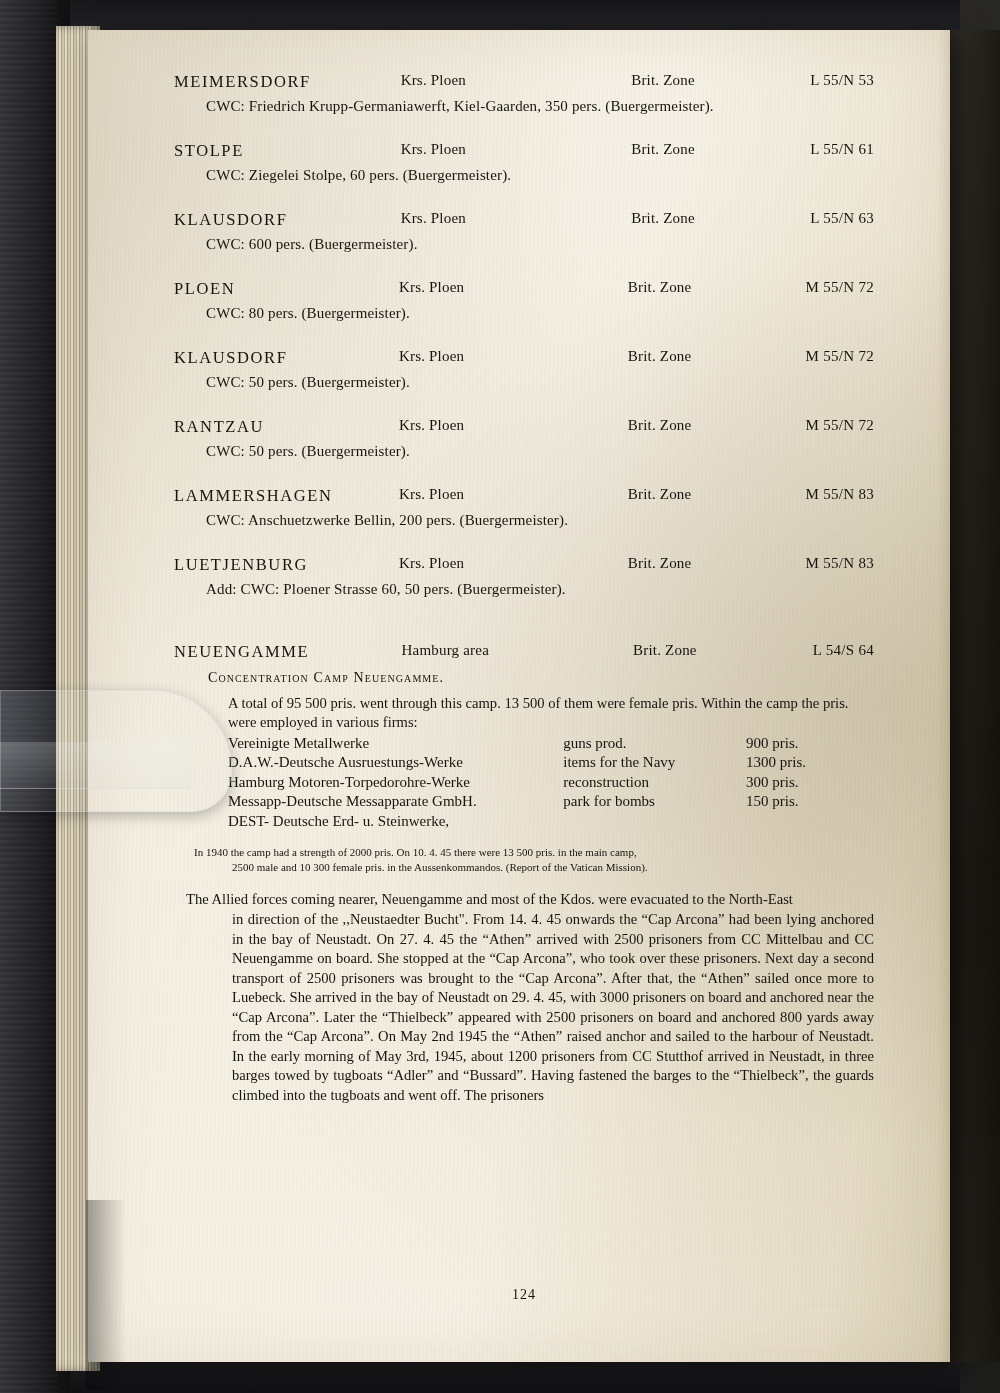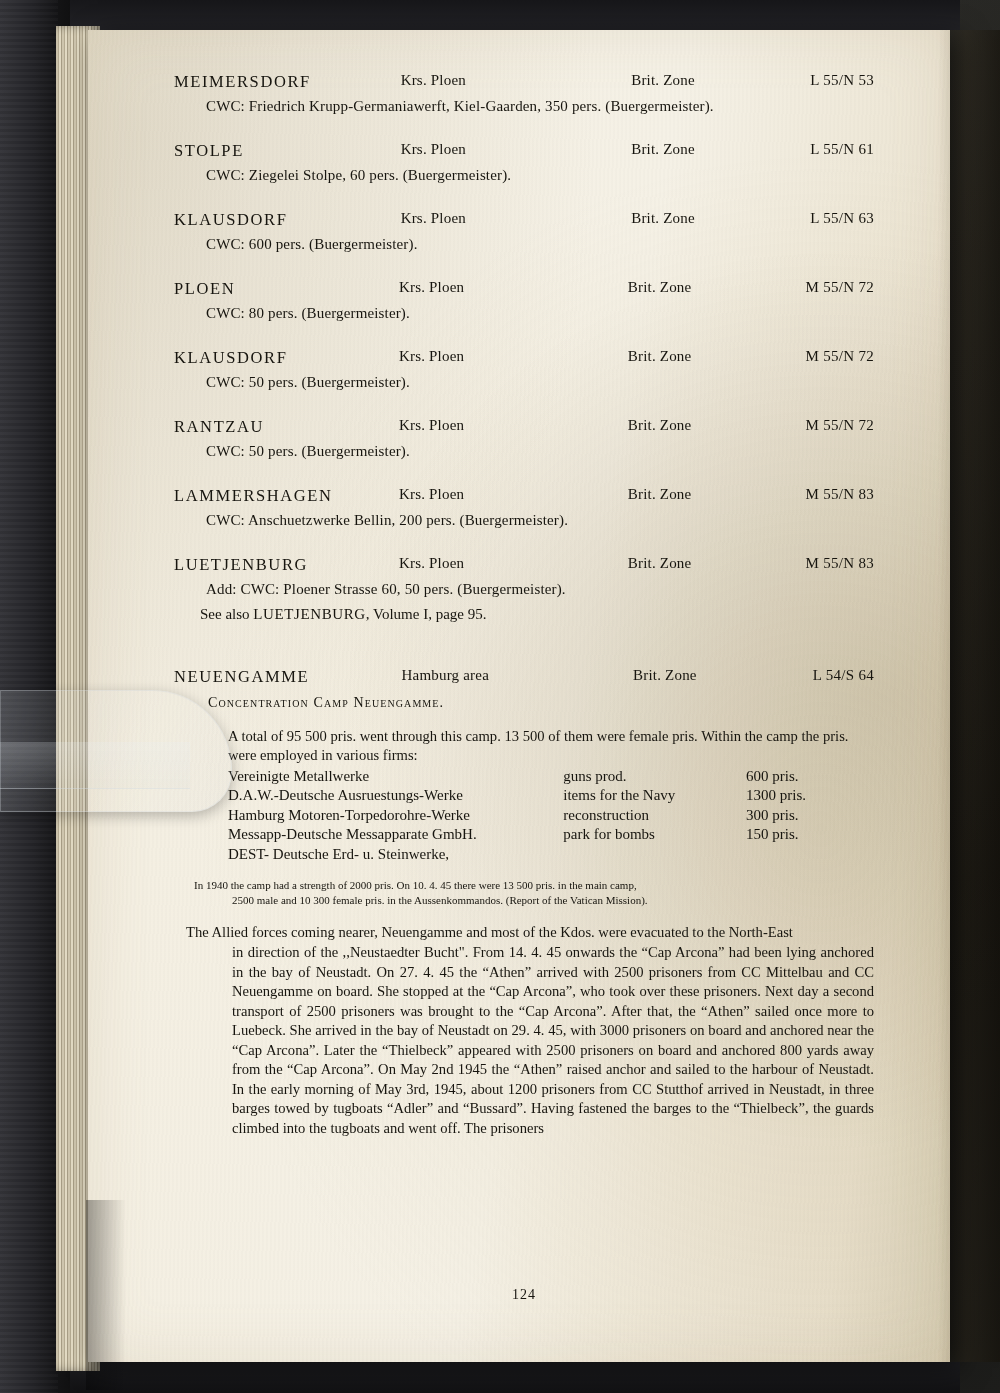"See also LUETJENBURG, Volume I," div.note { html: <div> <span>See also </span><span>LUETJENBURG</span><span>, Volume I, page 95.</span> </div> -> none }
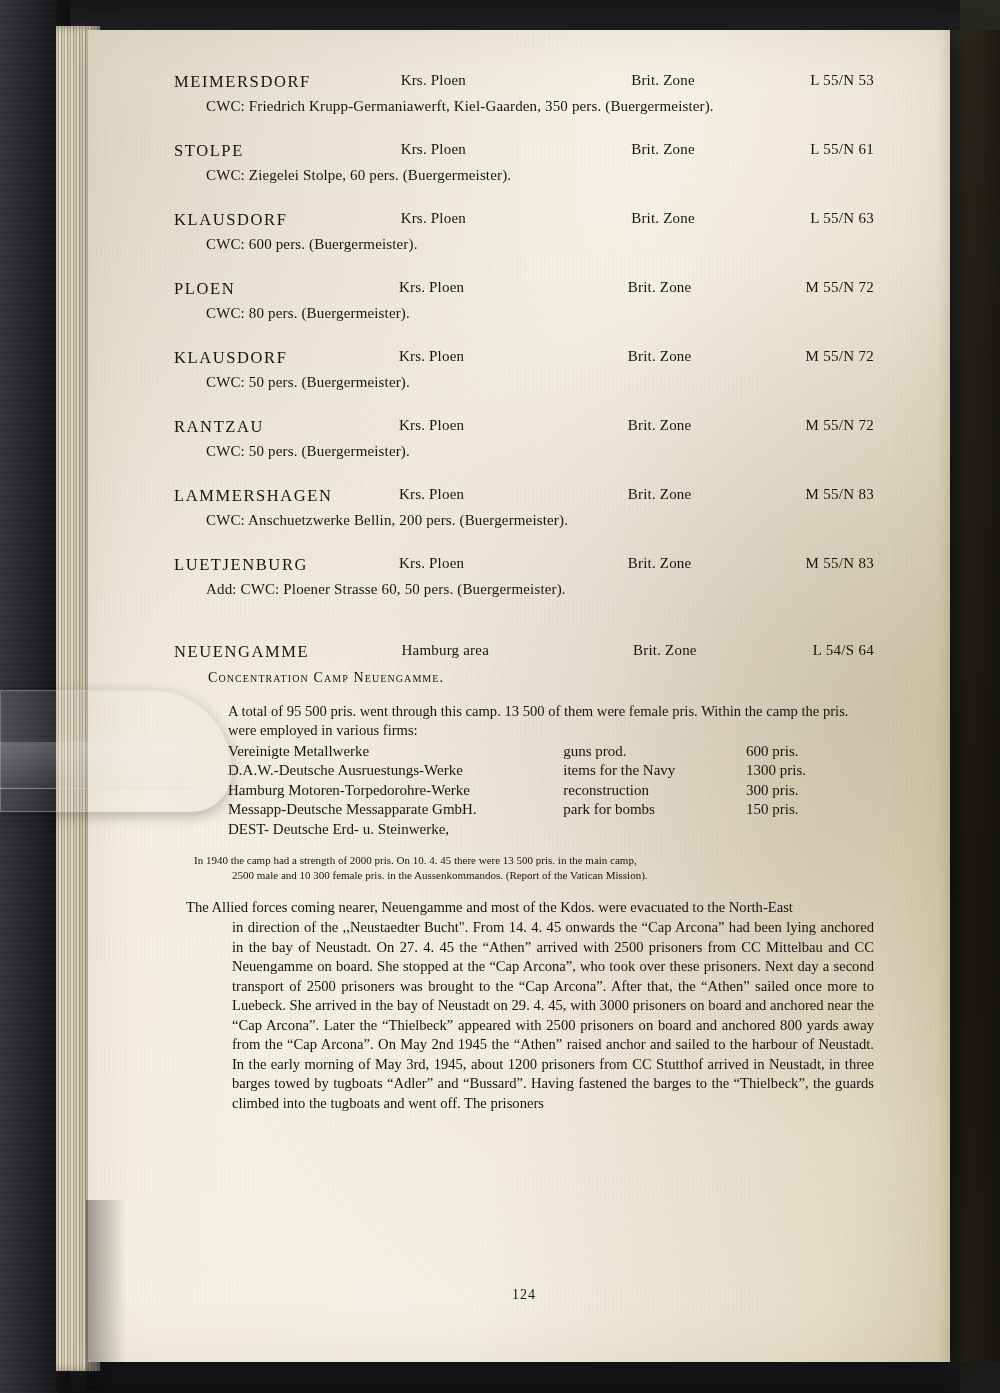"A total of 95 500" .para { margin-top: 16px -> 8px }
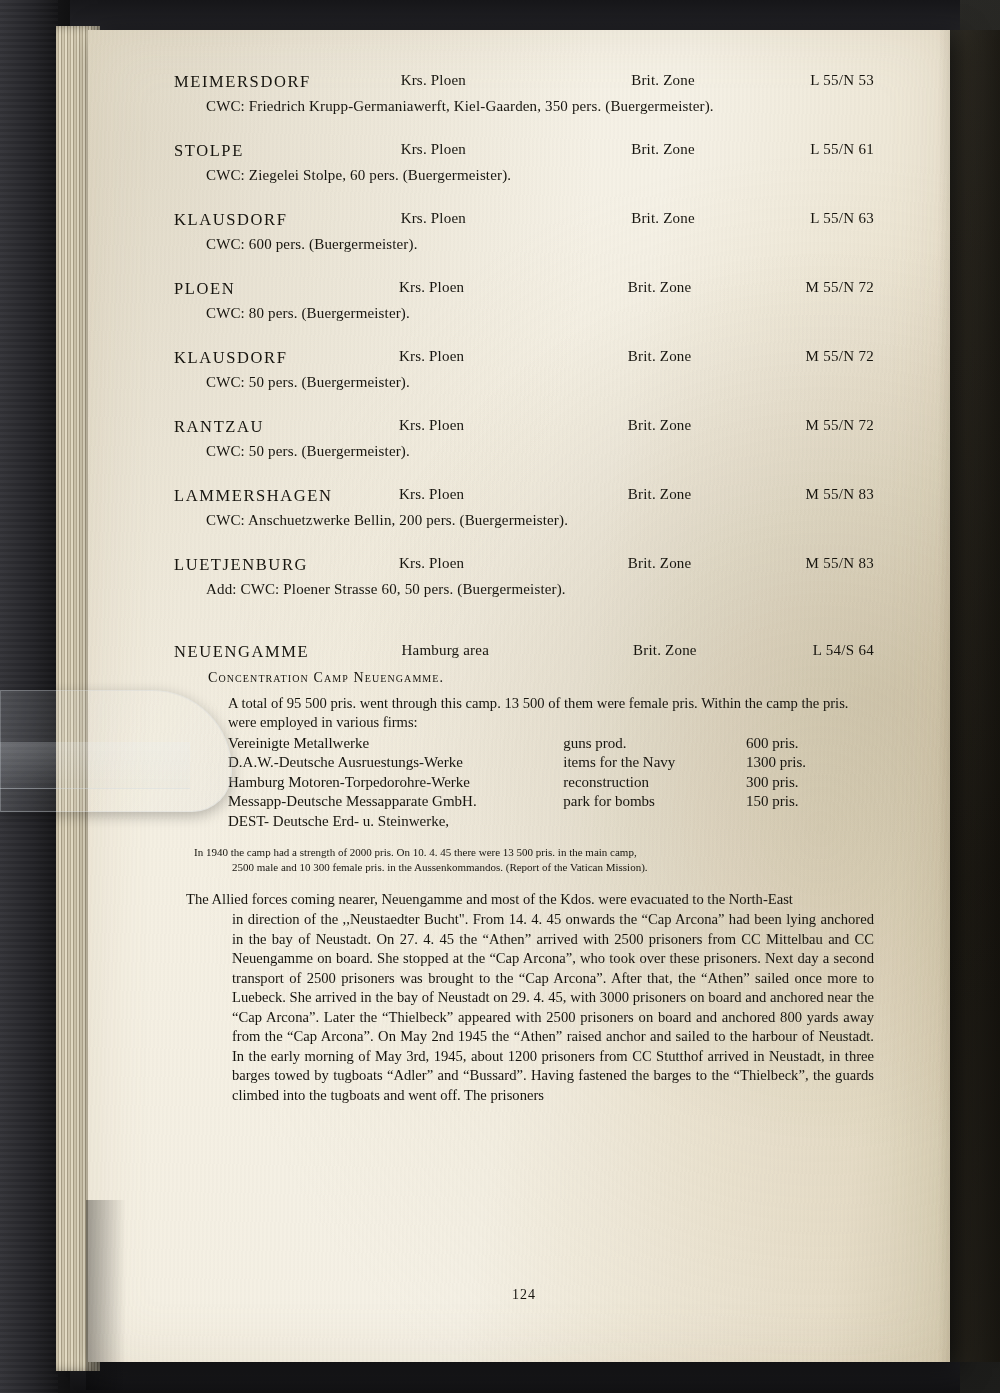"600 pris." td.firm-pris { text: 600 -> 900 }
